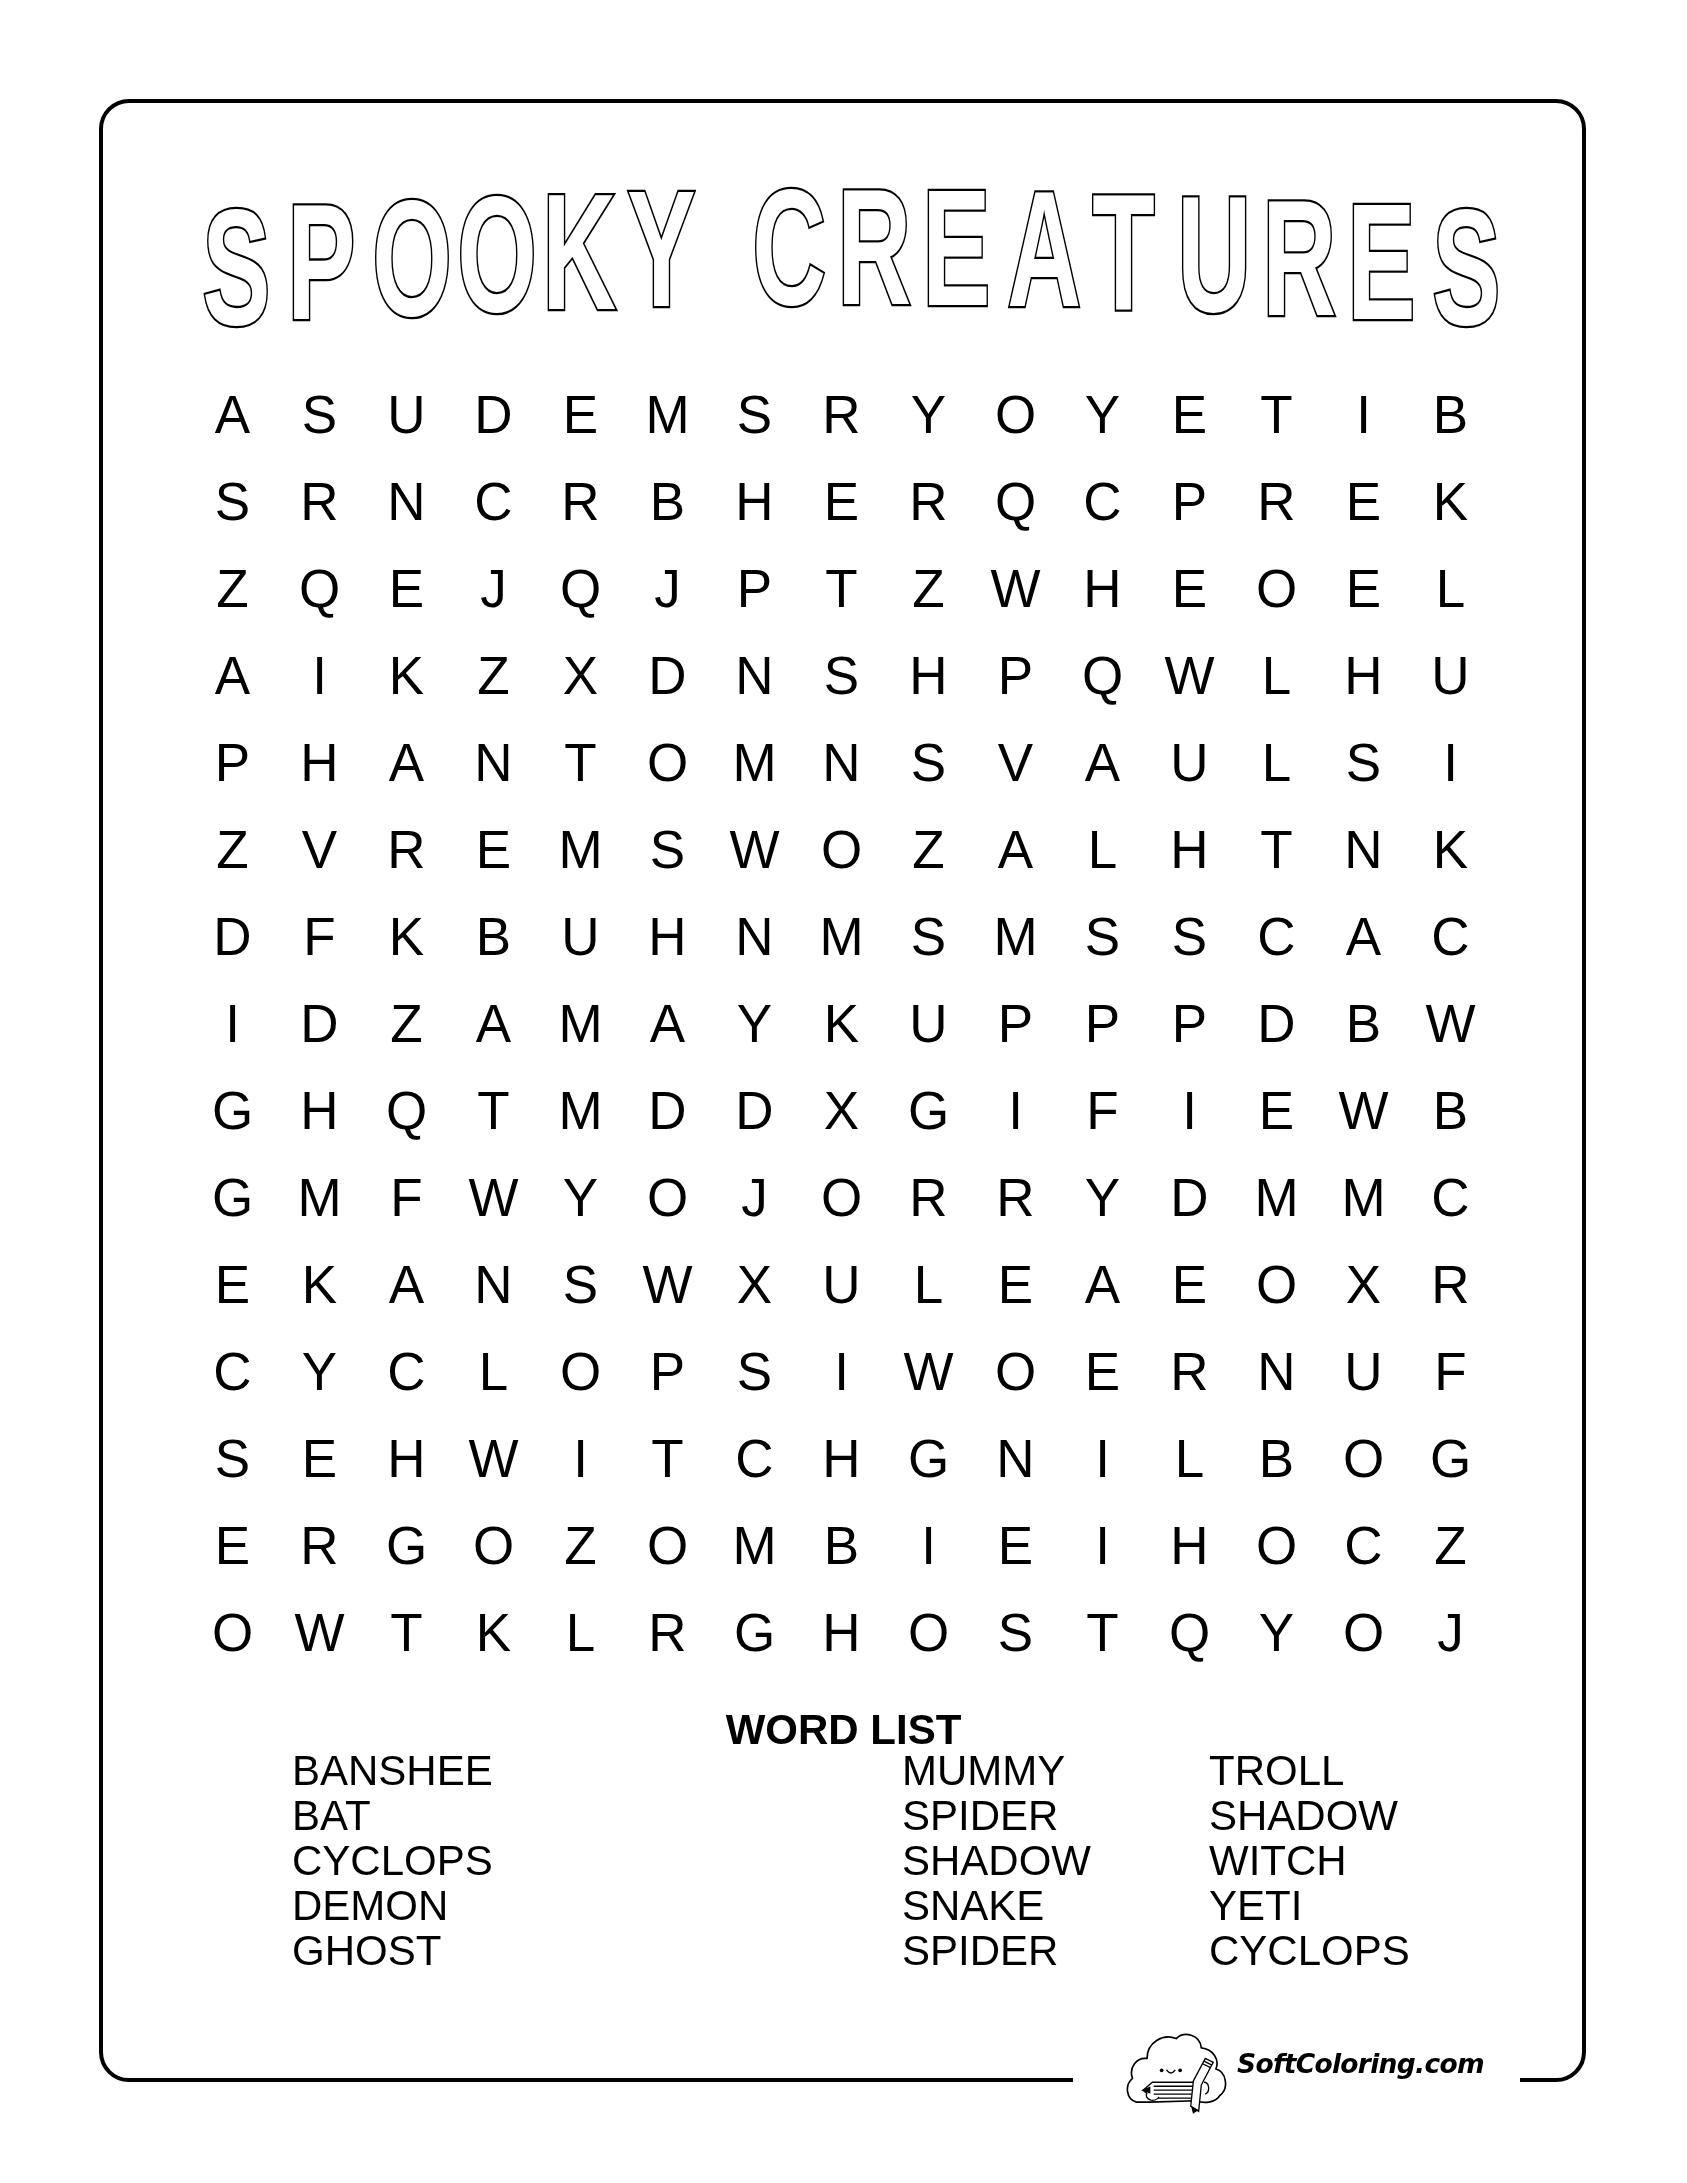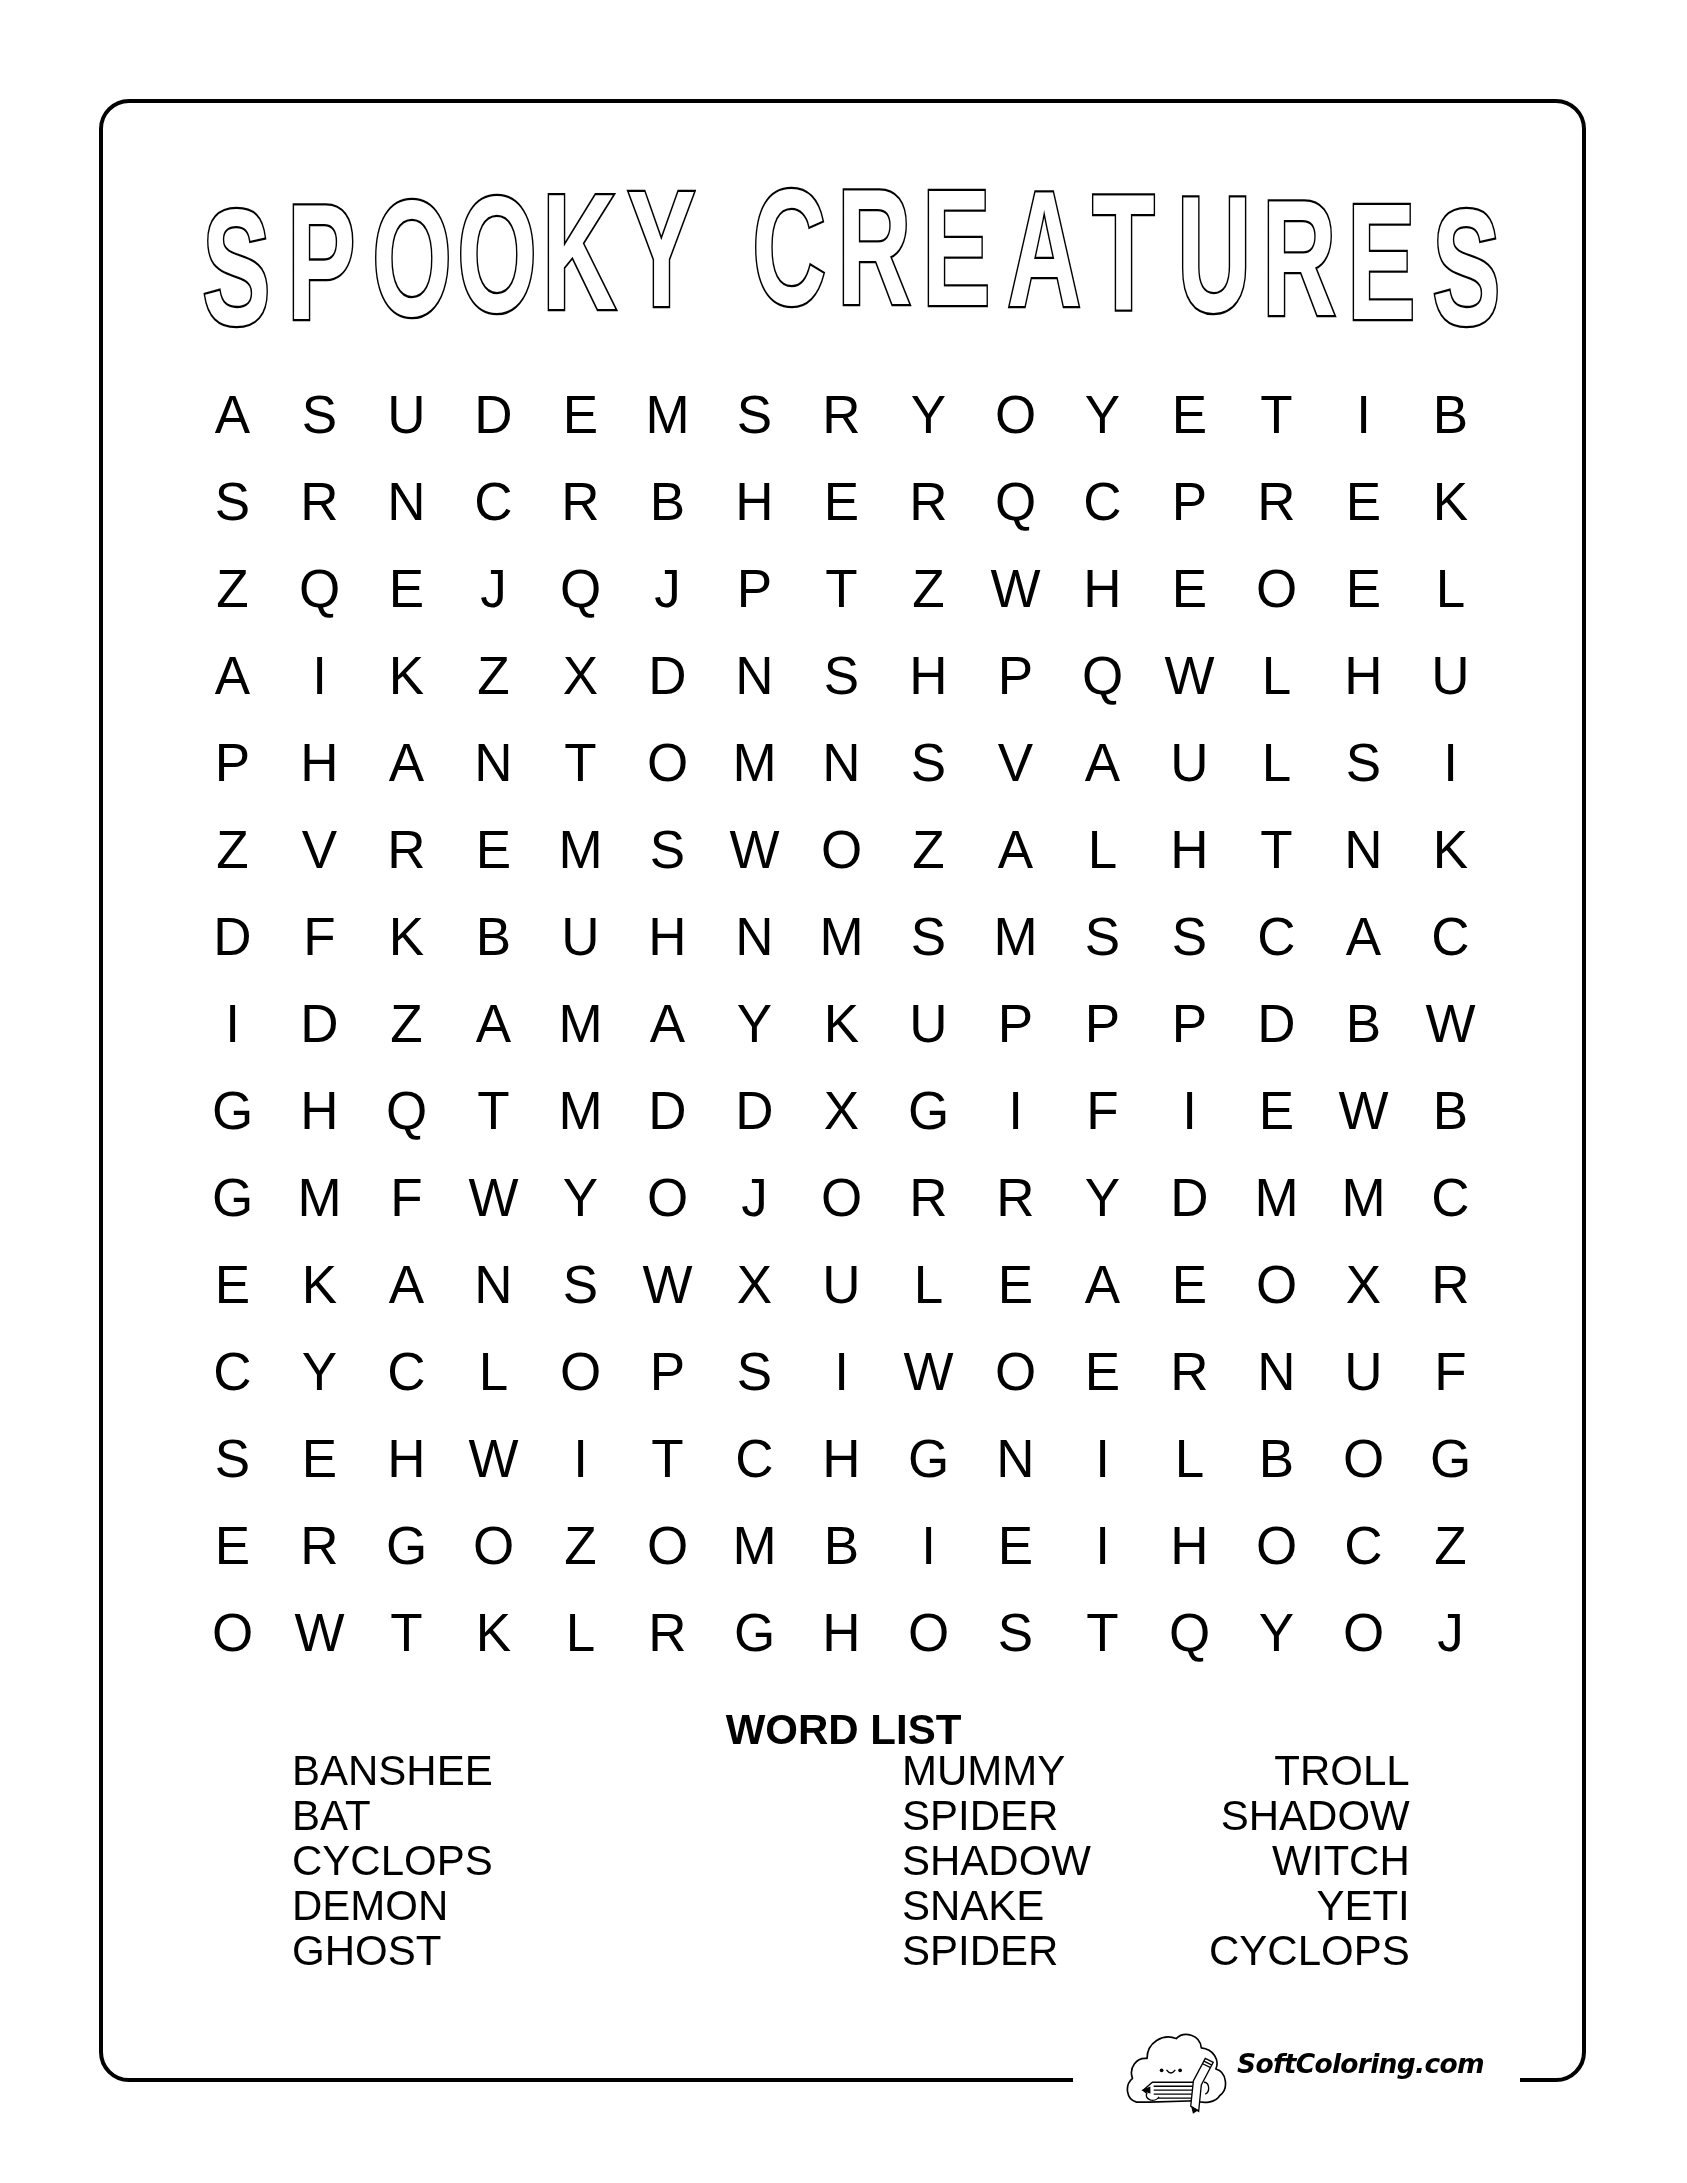"TROLL" .wl-col.c3 { text-align: right -> none }
